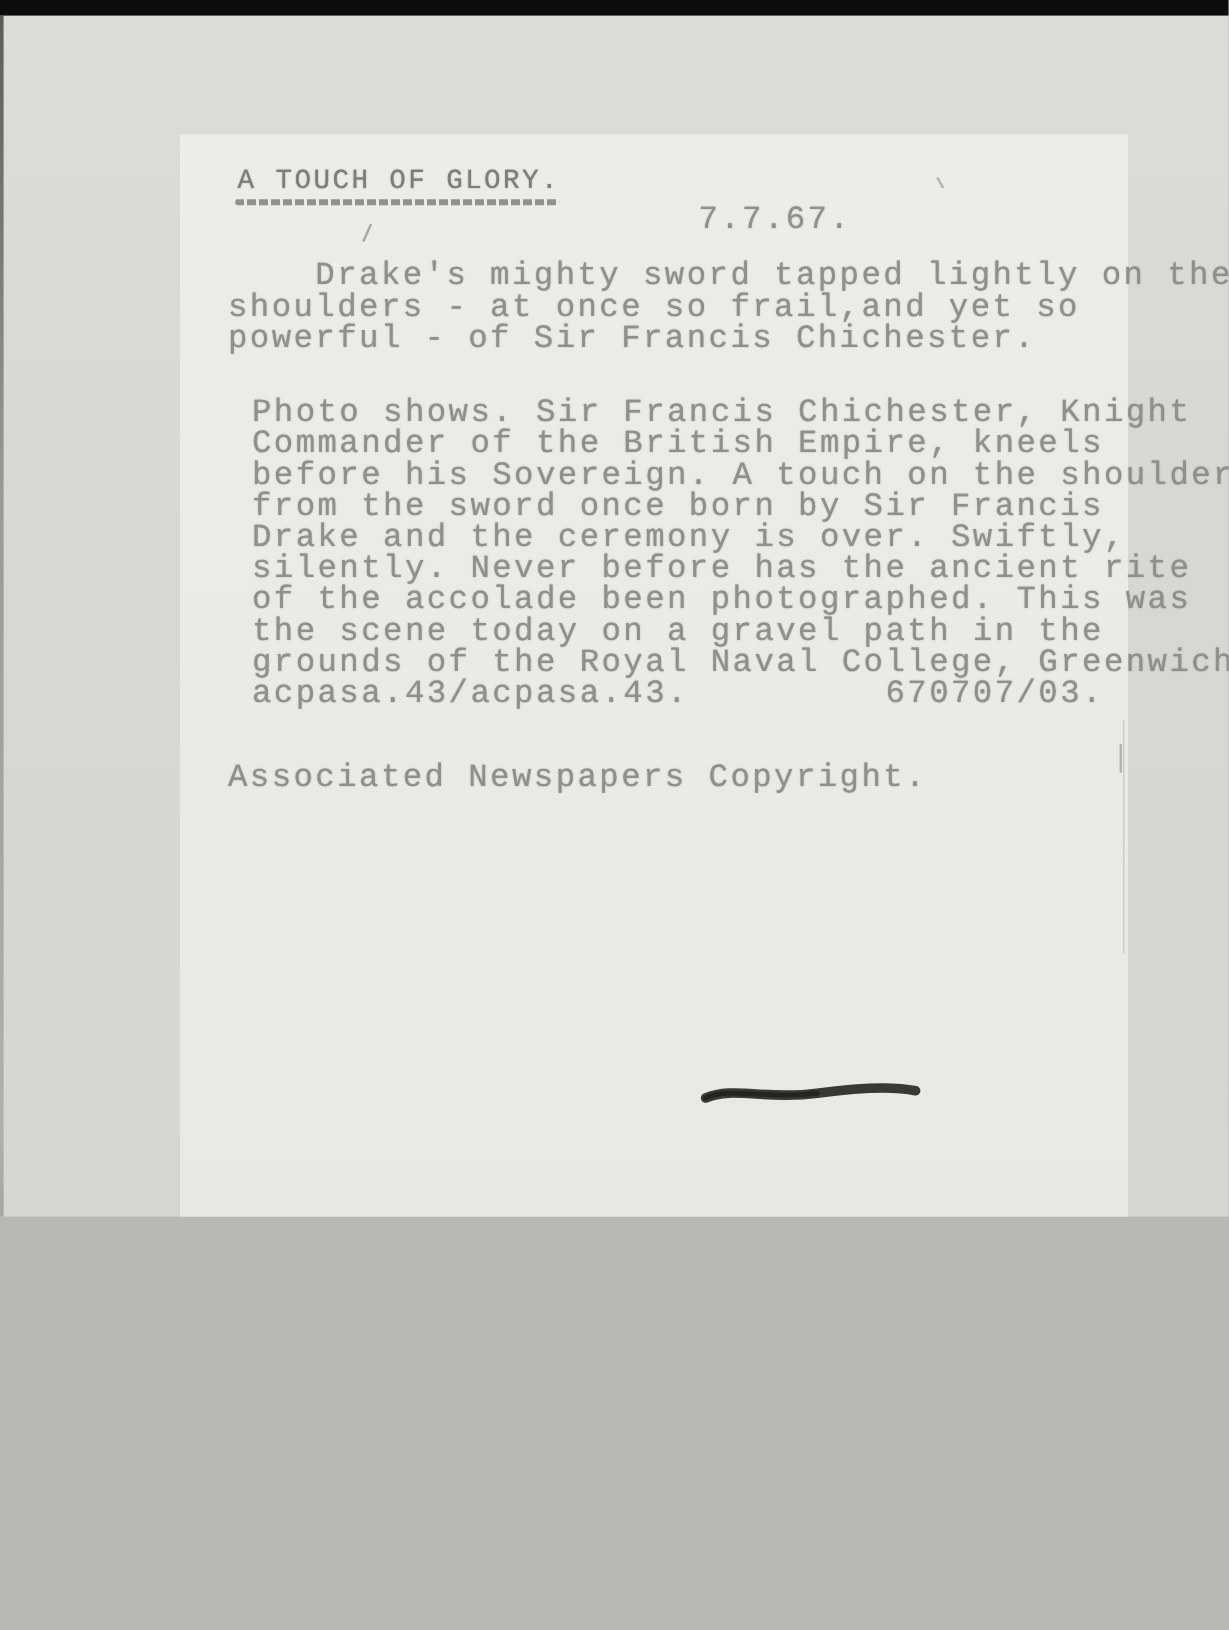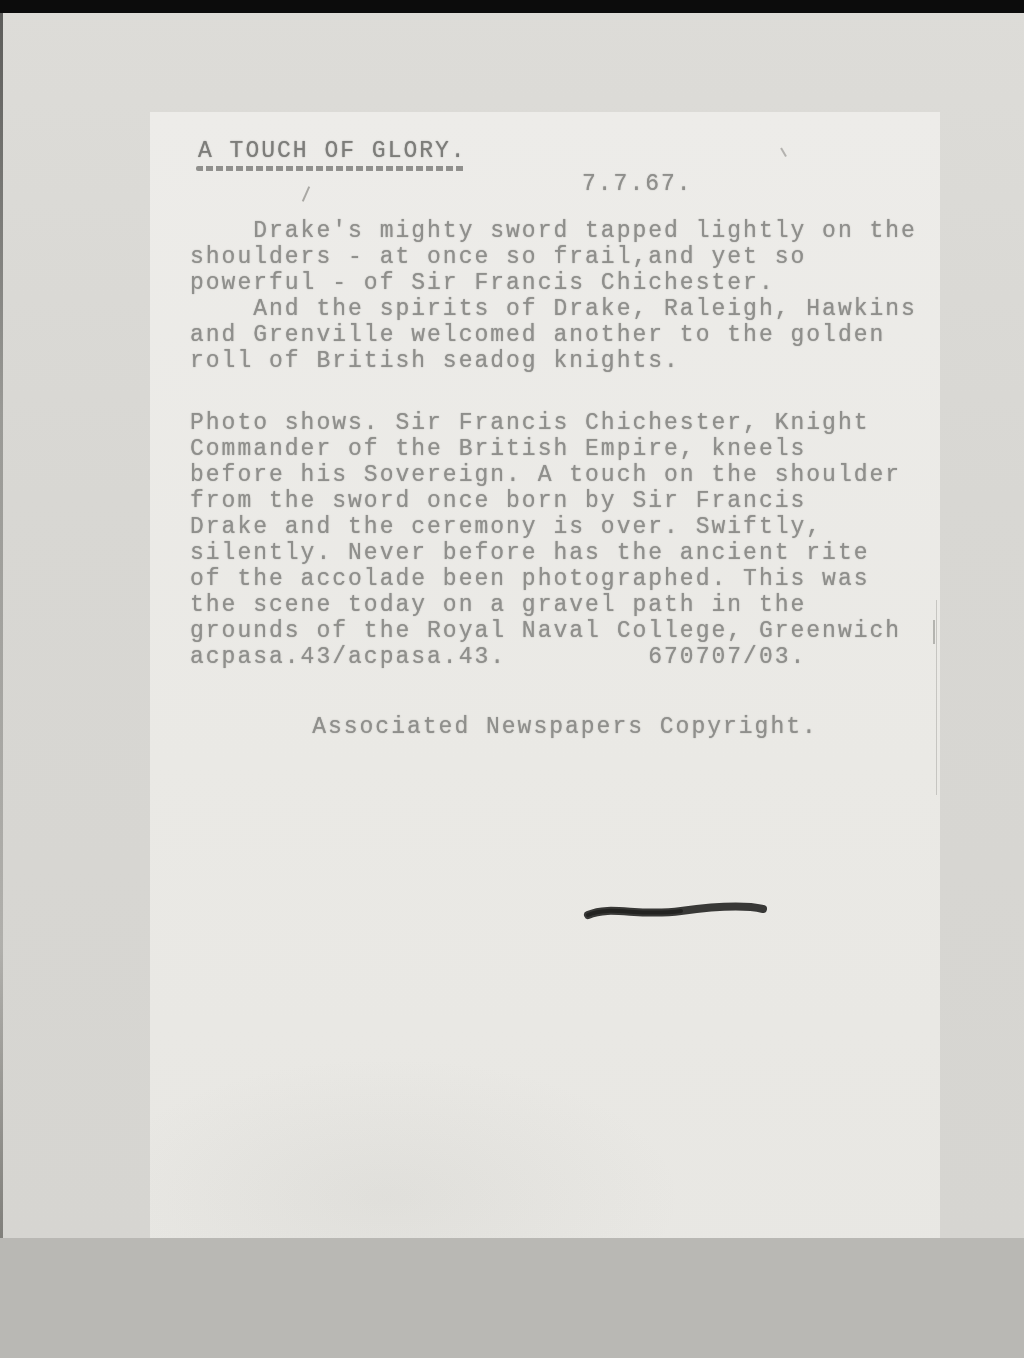"A TOUCH OF GLORY." .scan { height: 1238px -> 1014px }
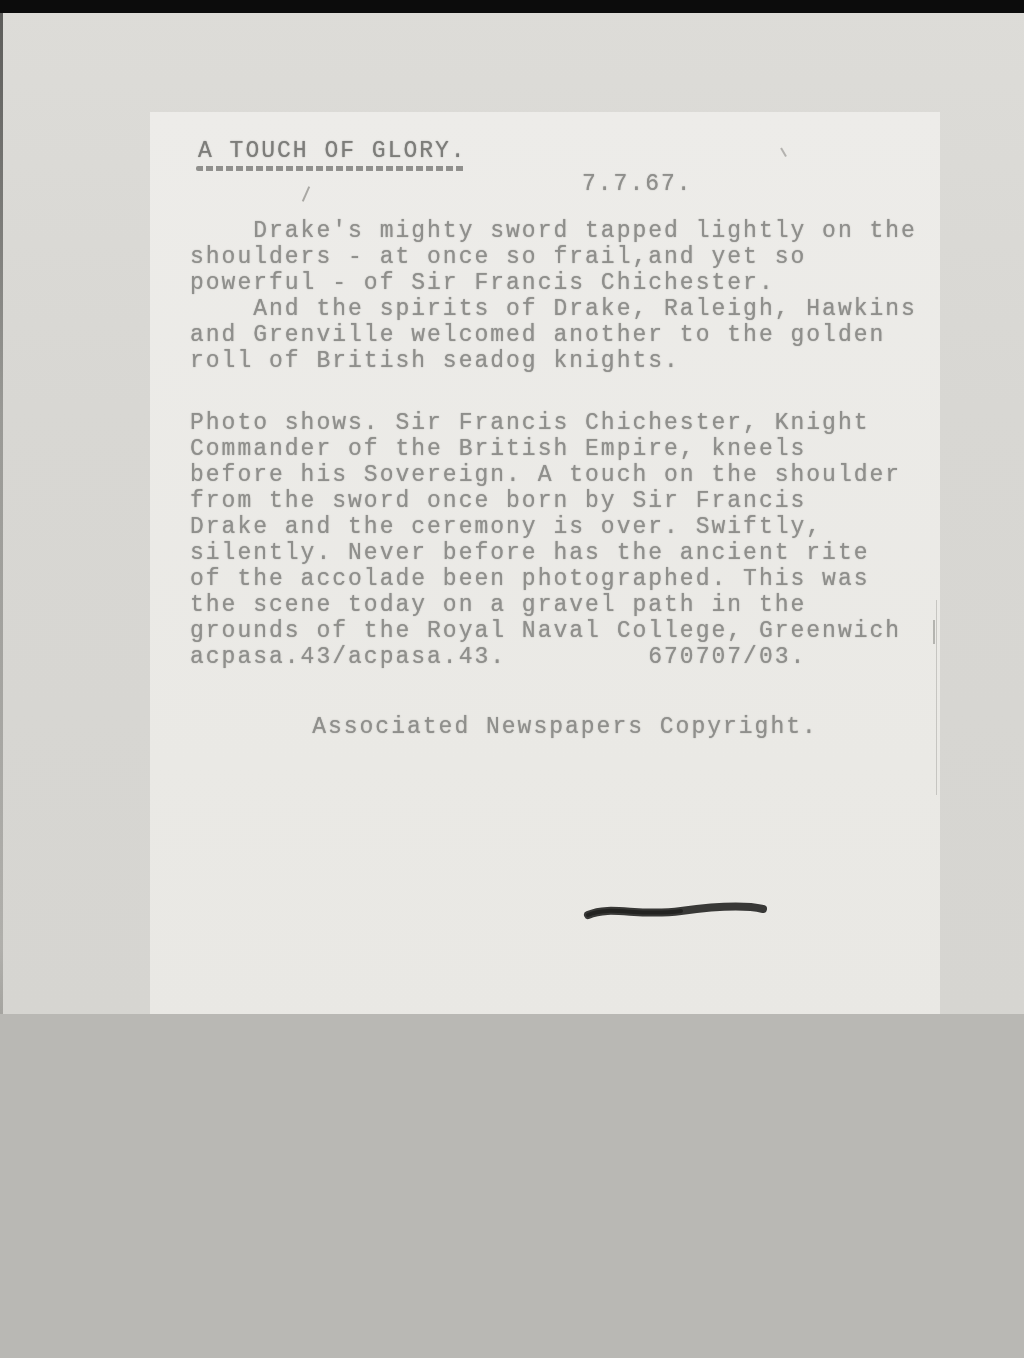"7.7.67." .typewriter { font-size: 23px -> 27px }
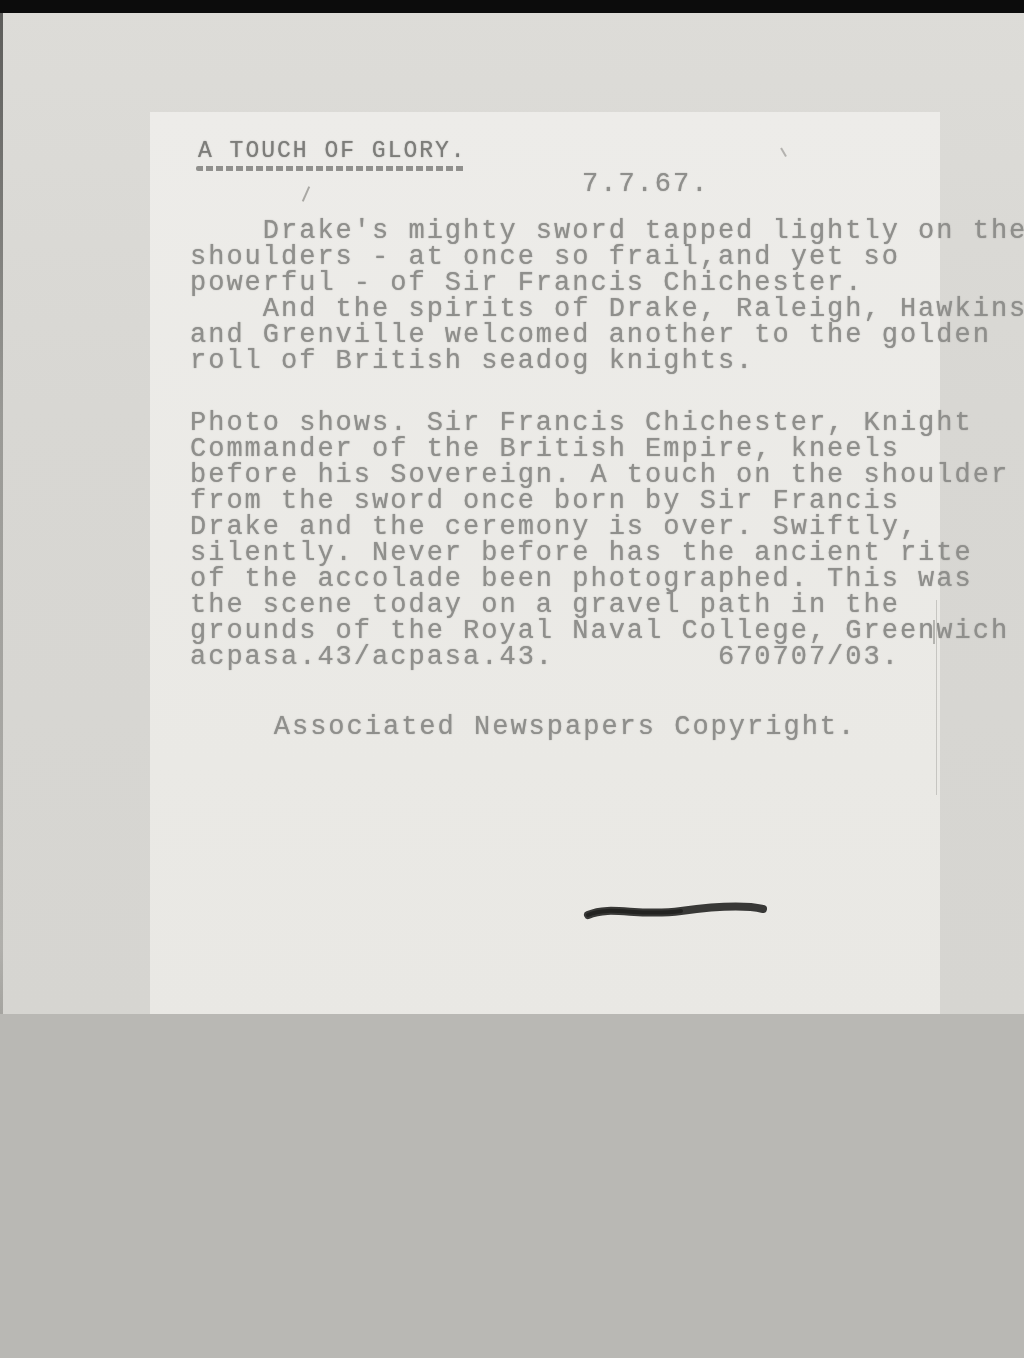"And the spirits of Drake," div.typewriter { html: <div> And the spirits of Drake, Raleigh, Hawkins and Grenville welcomed another to the golden roll of British seadog knights.</div> -> none }
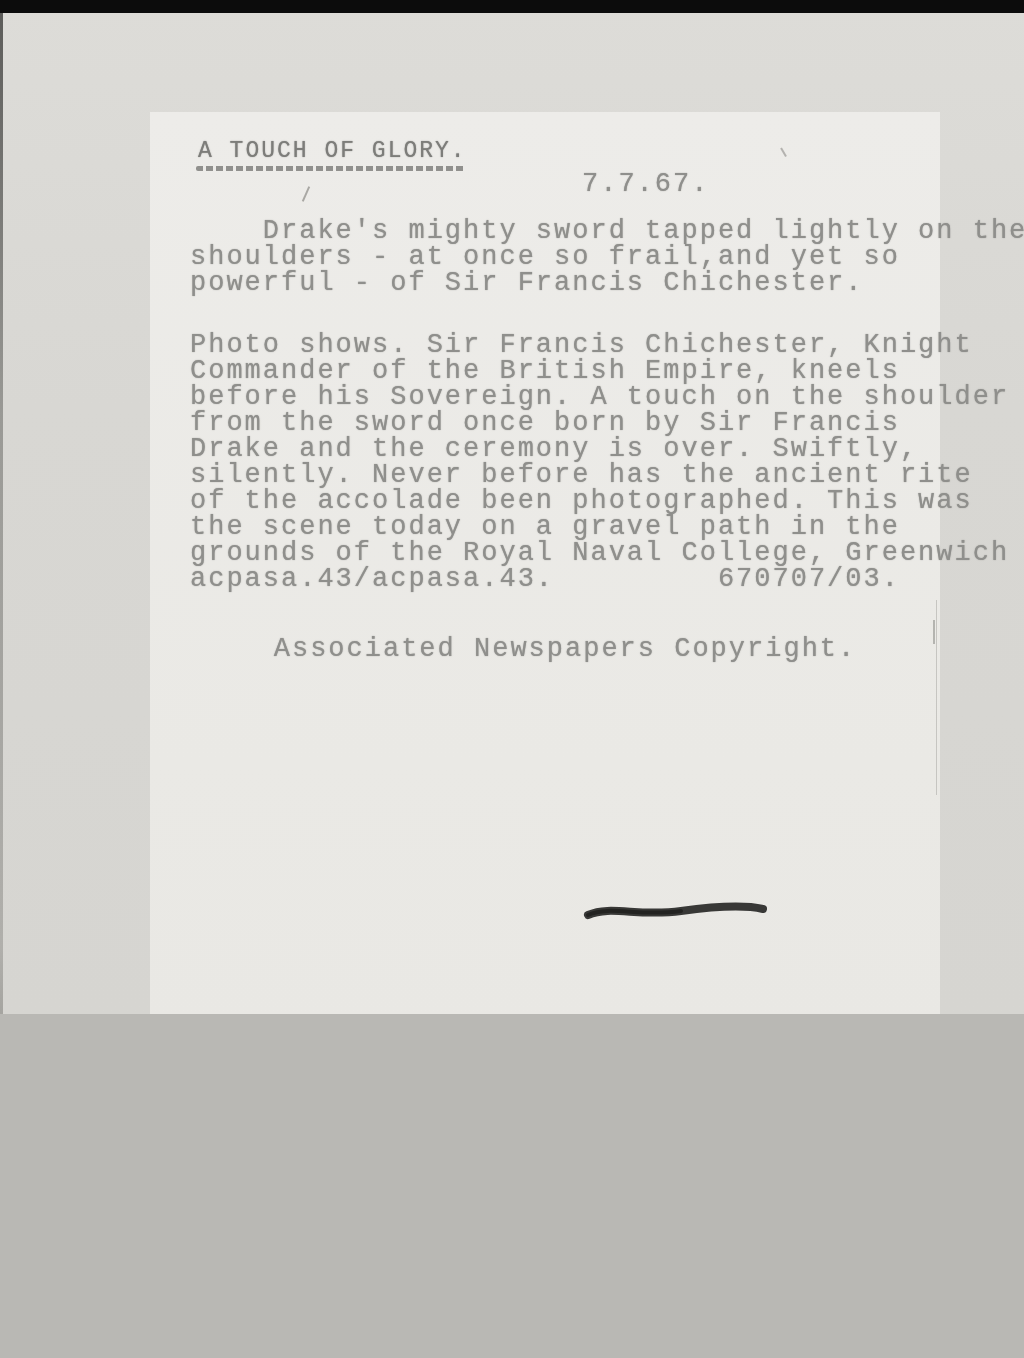"Photo shows. Sir Francis Chichester," .caption-block { margin: 36px 0 0 40px -> 36px 0 0 60px }
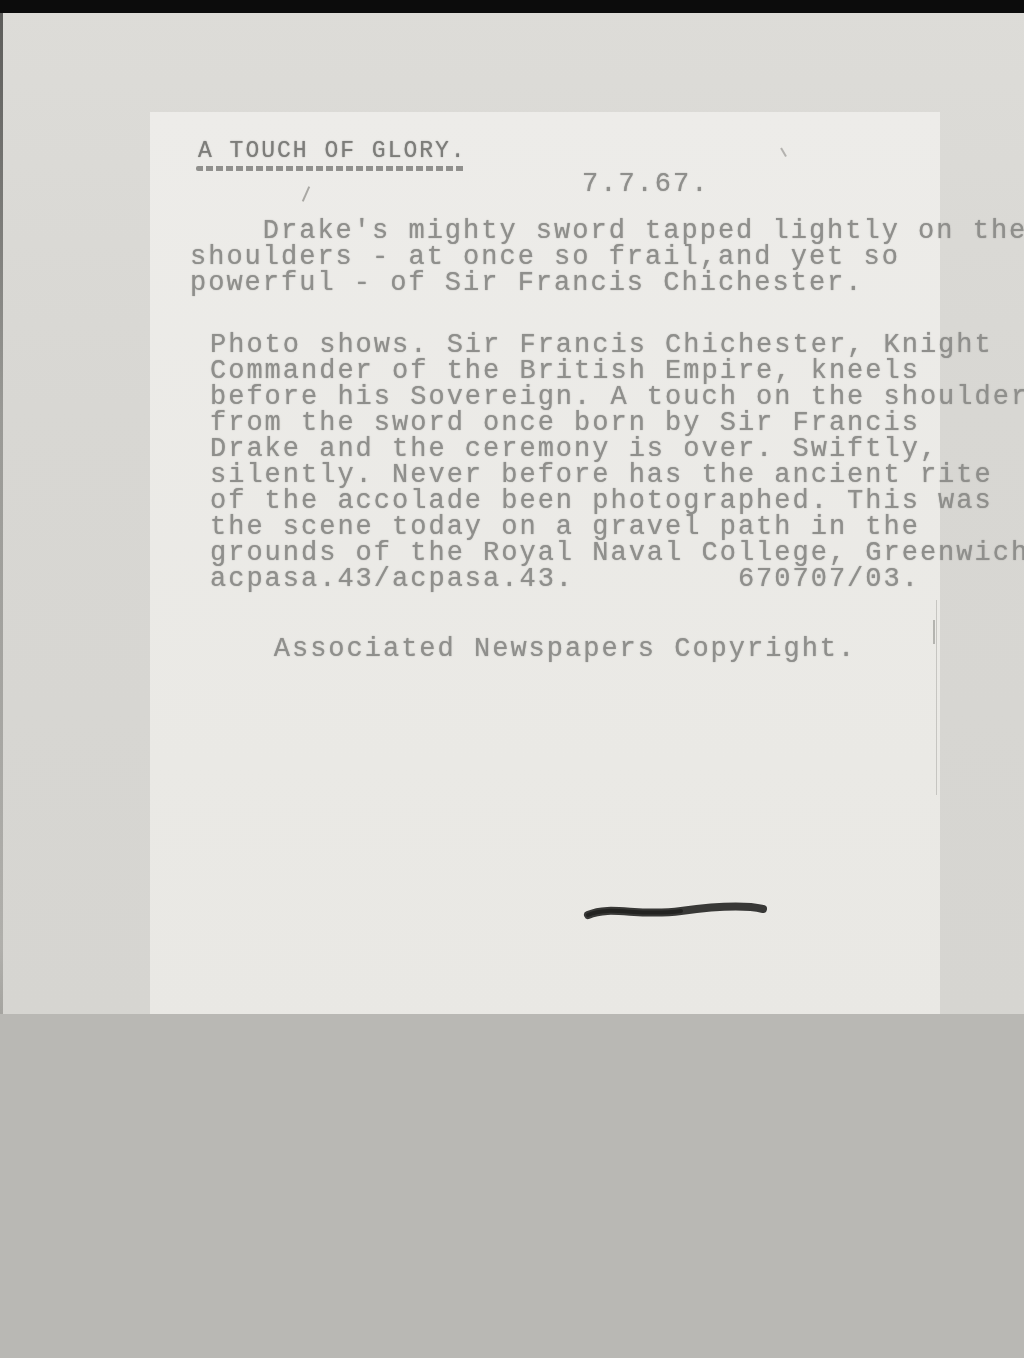"Associated Newspapers Copyright." .copyright-line { text-align: center -> none }
